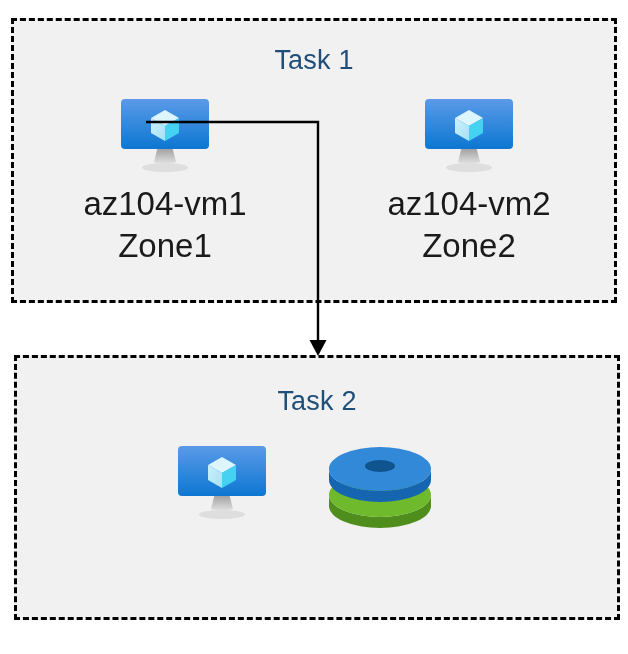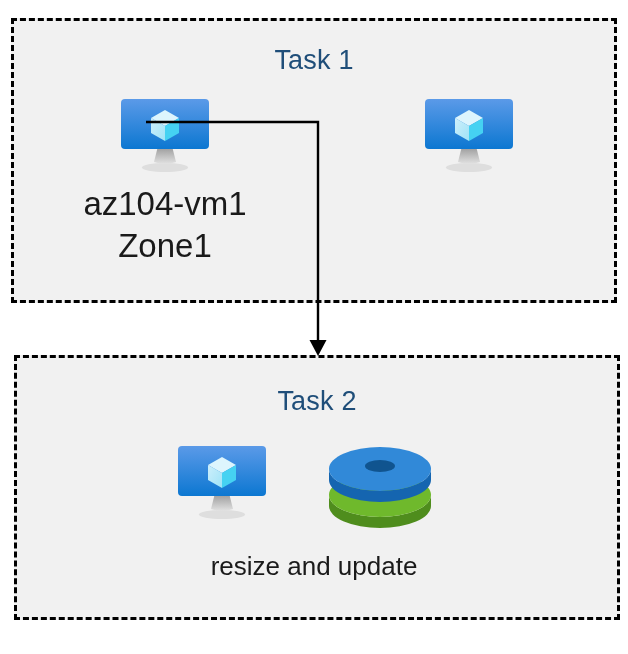"az104-vm2" div.node-label { html: none -> <div>az104-vm2 Zone2</div> }
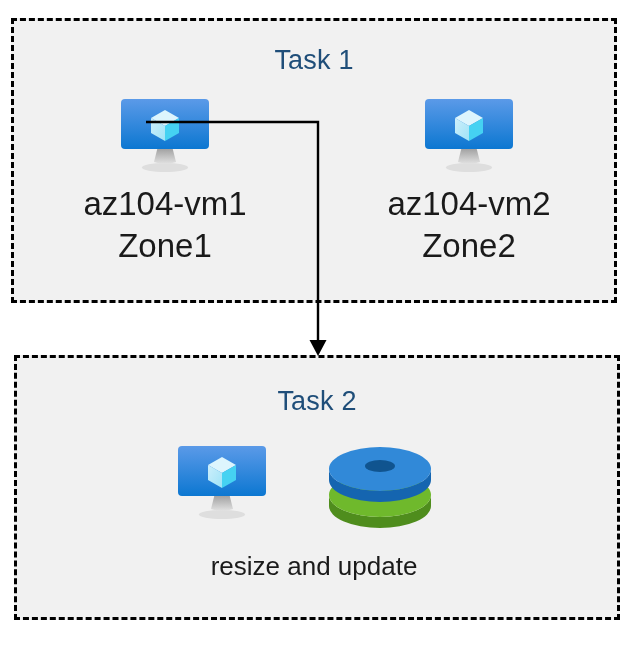"resize and update" div { html: <div>resize and update</div> -> none }
